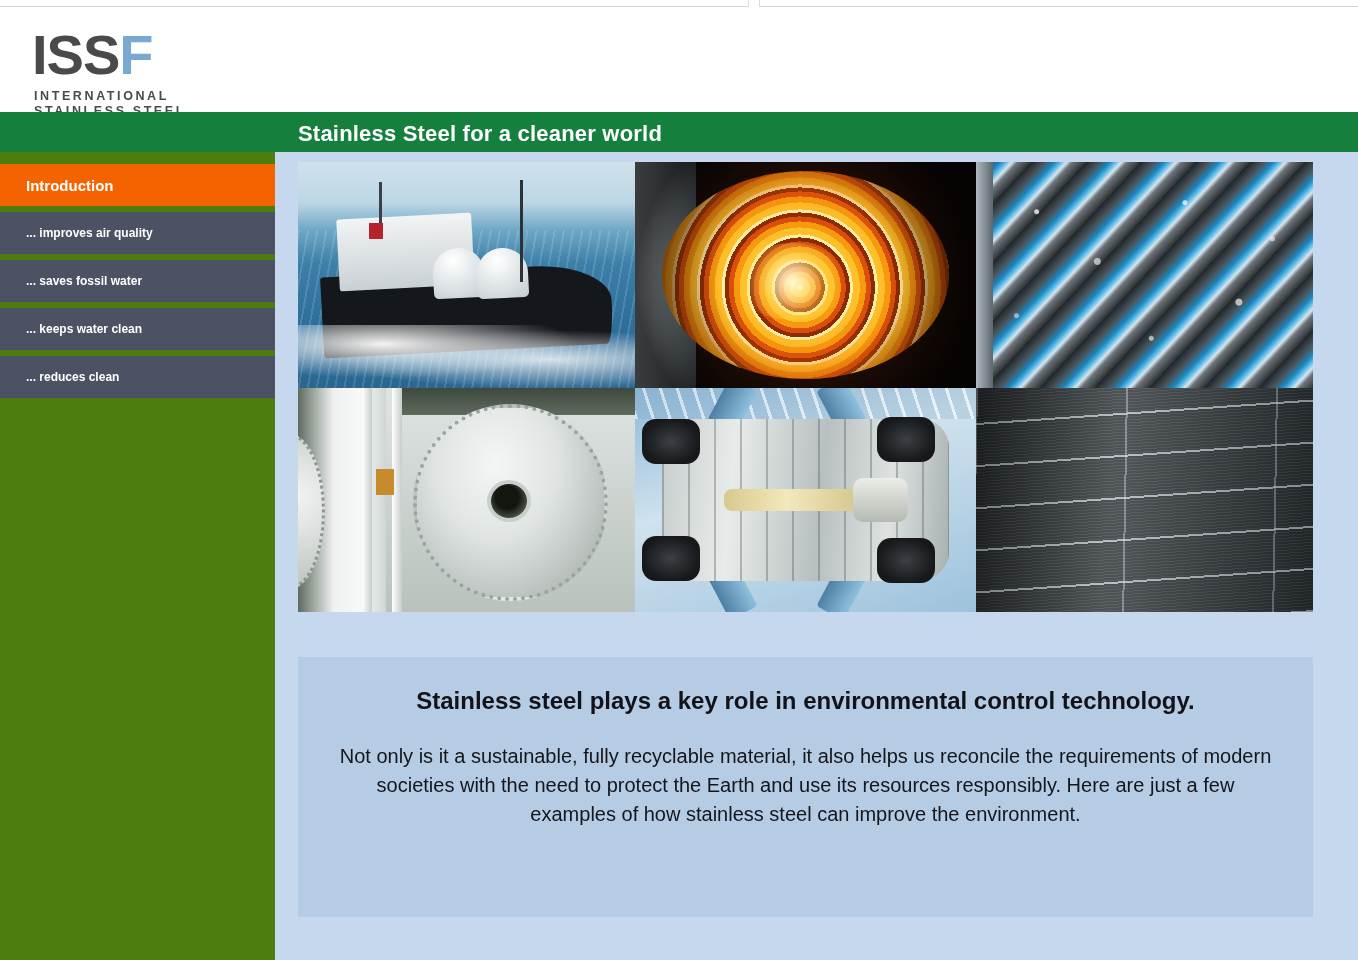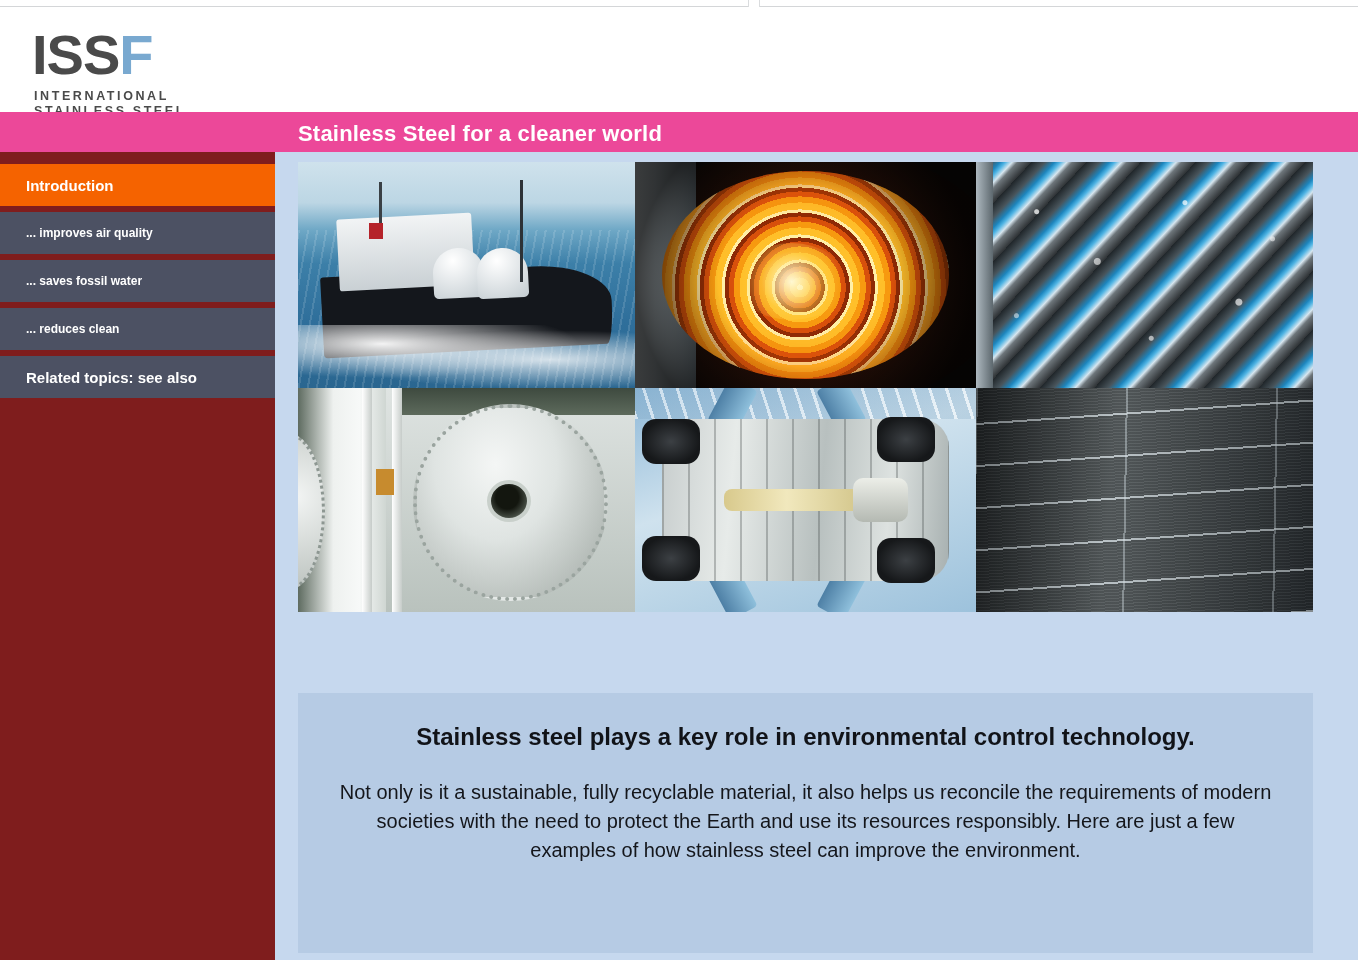"Stainless Steel for a cleaner" .title-bar { background: #ec4899 -> #15803d }
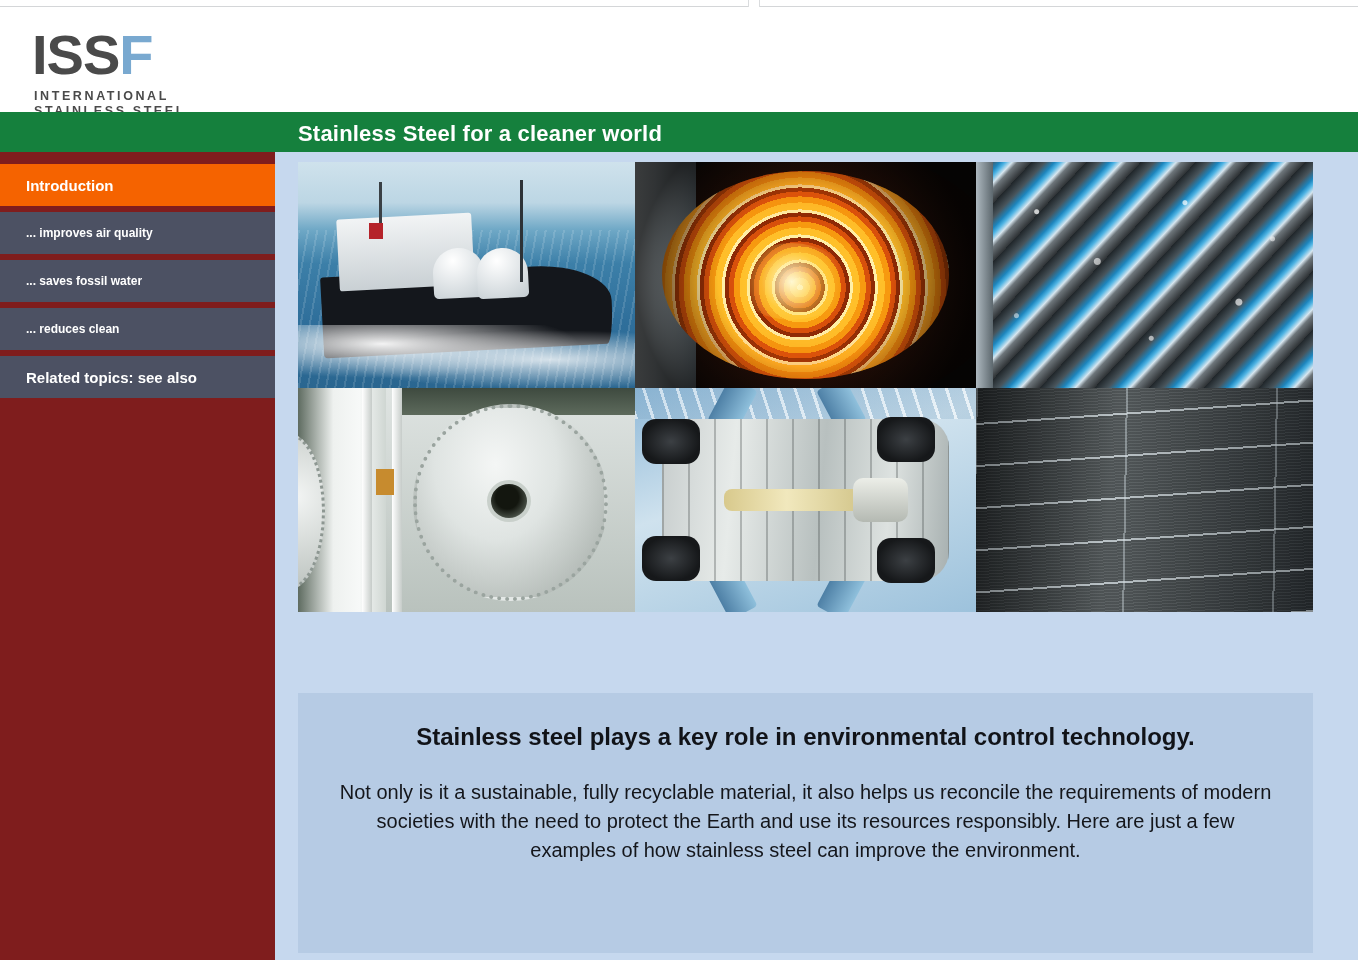"Introduction" .sidebar { background: #7f1d1d -> #4d7c0f }
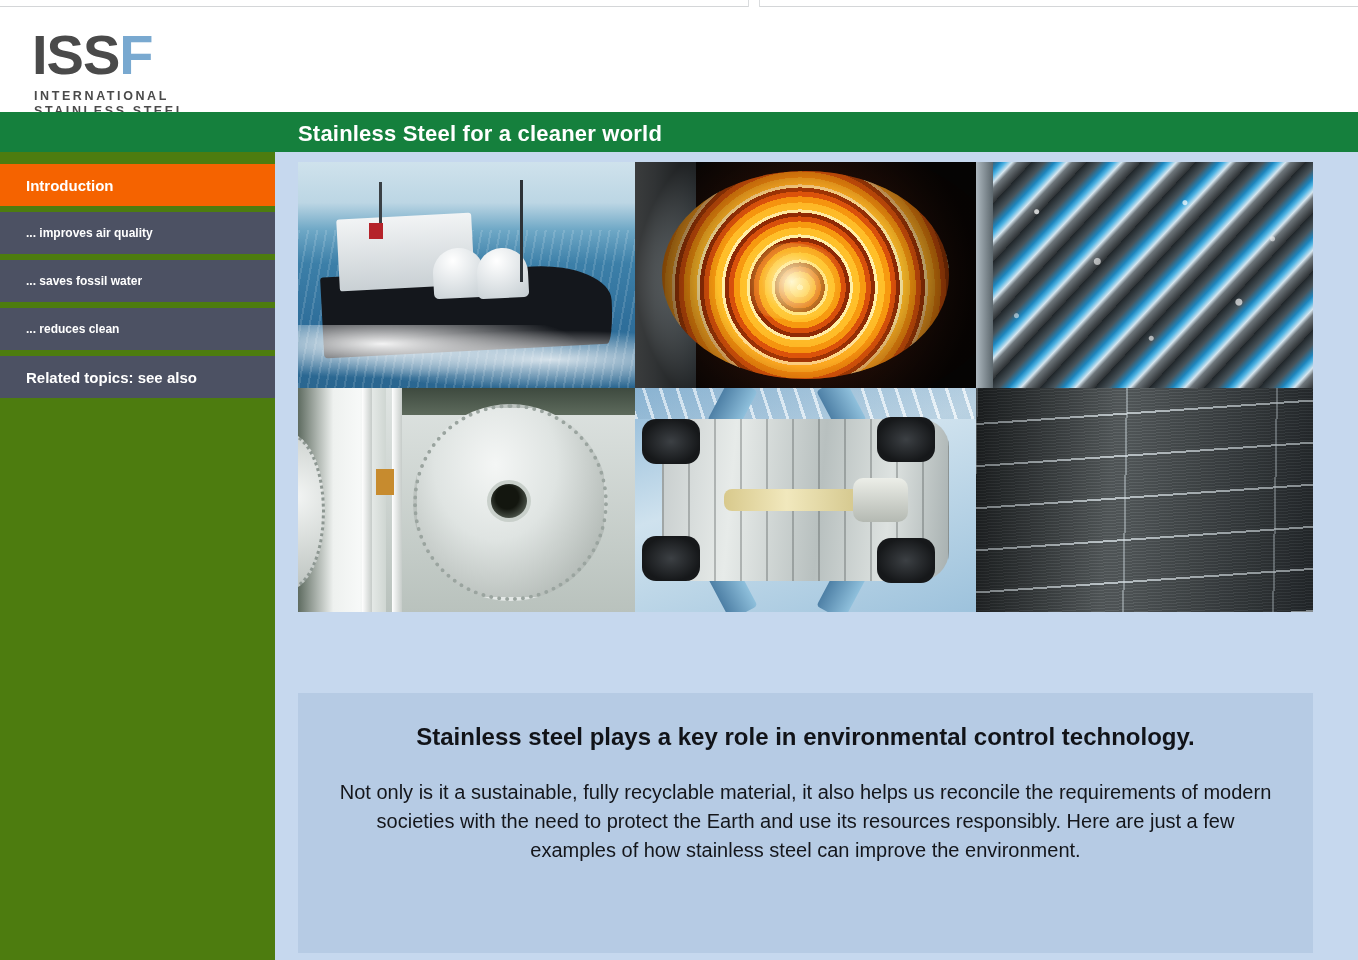"... keeps water clean" div.nav-item { html: none -> <div> <span>... keeps water clean</span> </div> }
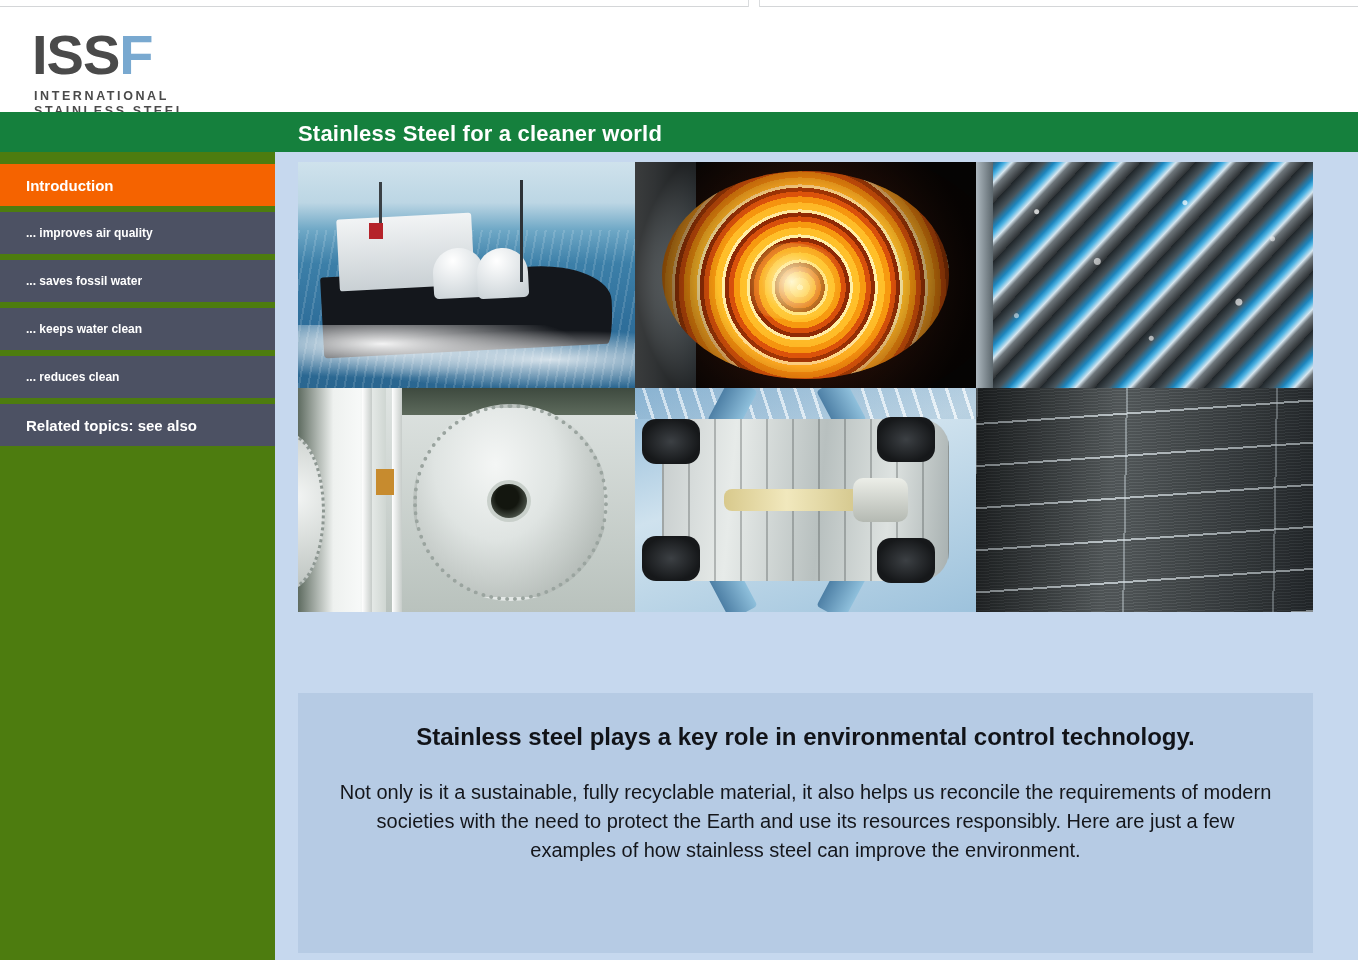"Related topics: see also" div.nav-item { html: <div> <span>Related topics: see also</span> </div> -> none }
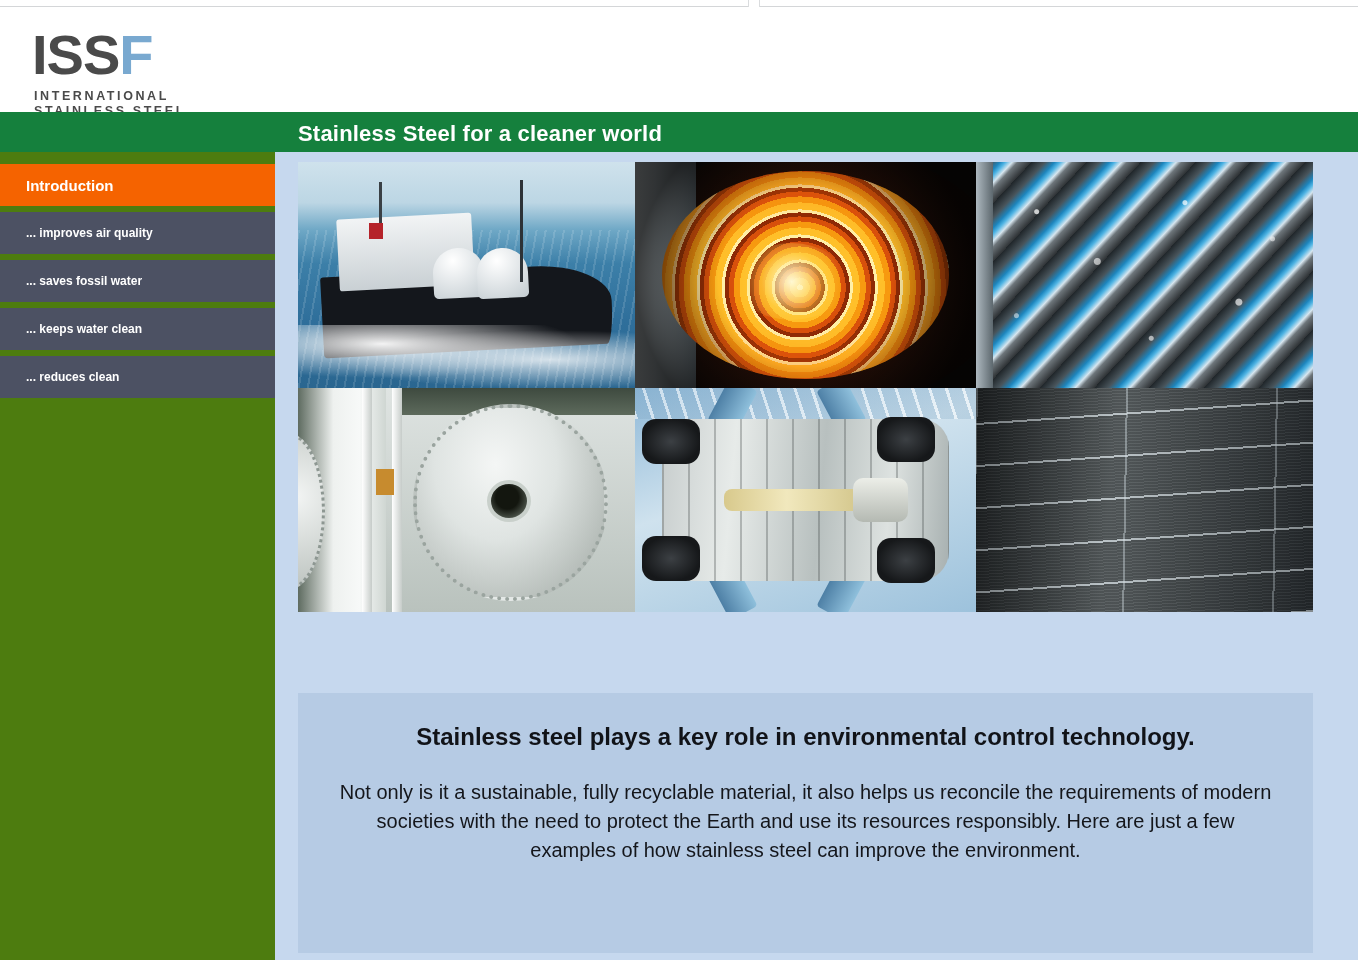"Stainless steel plays a key" .text-panel { margin-top: 36px -> none }
